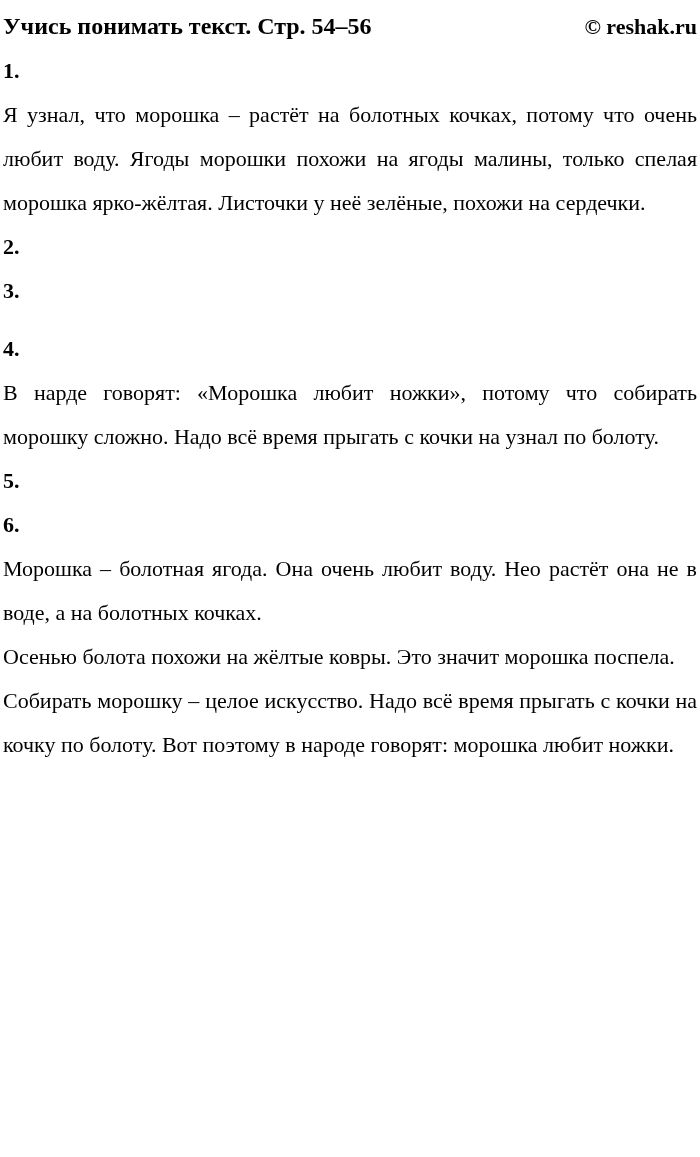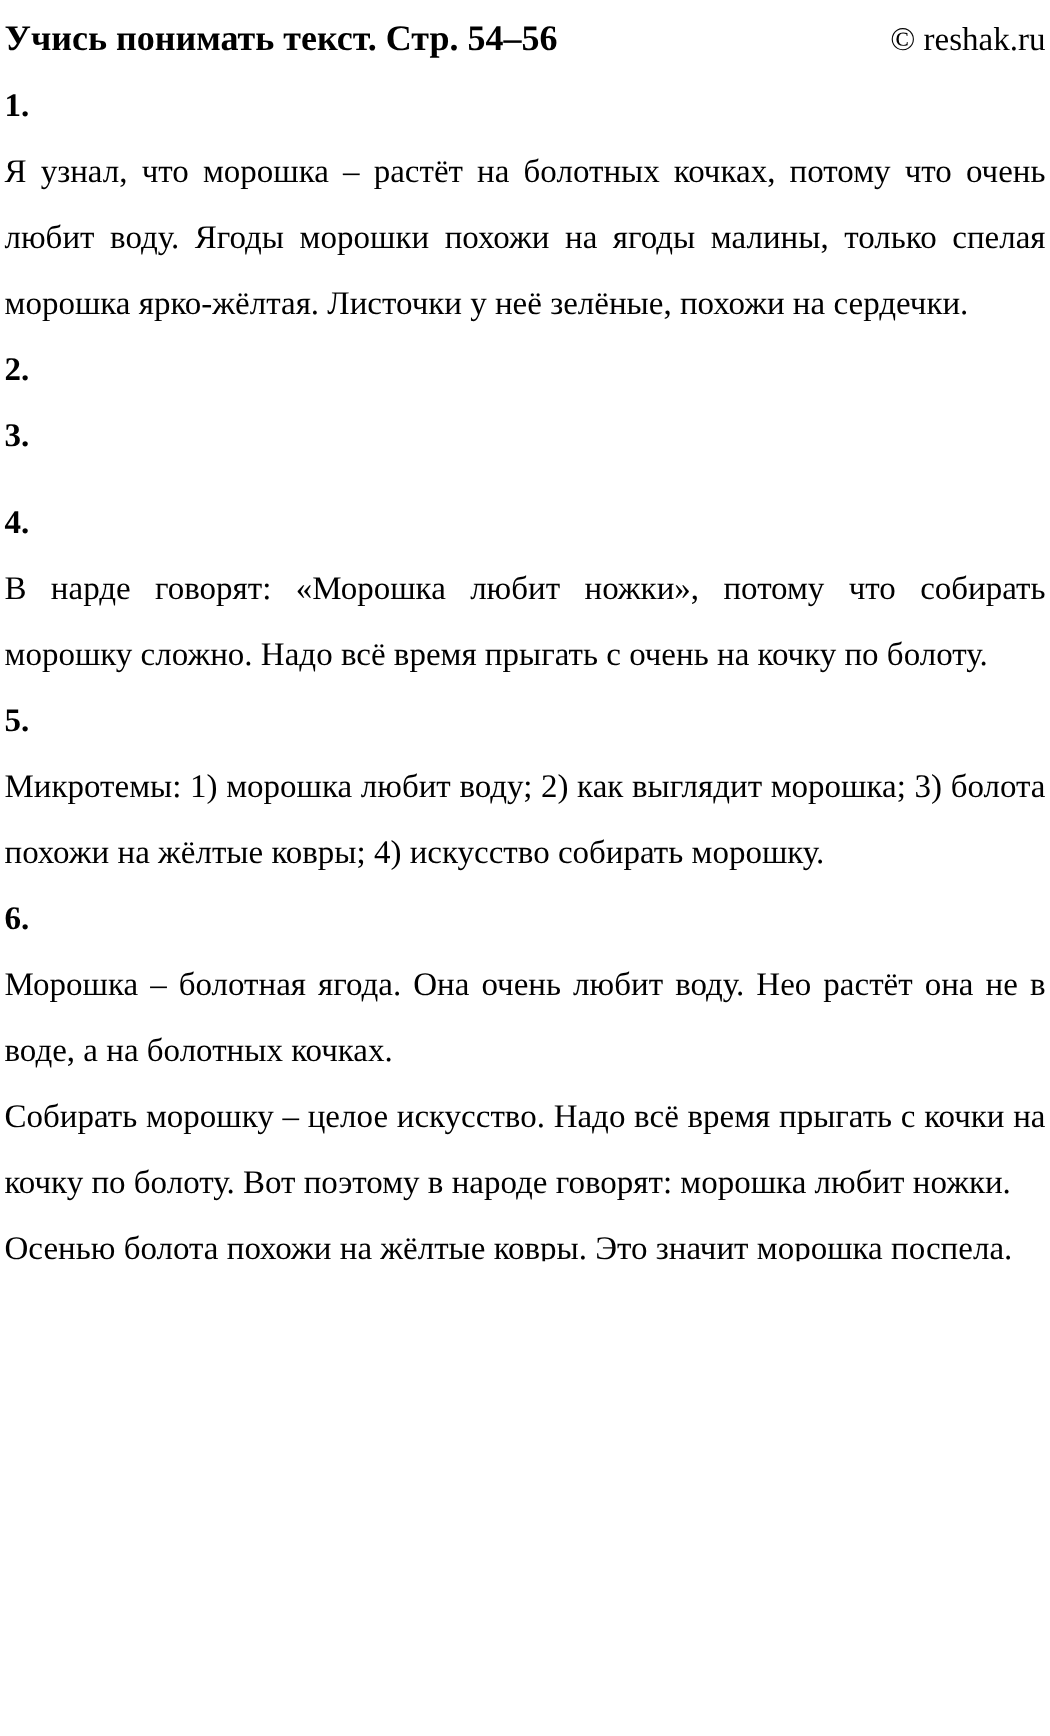"© reshak.ru" .copyright { font-weight: normal -> bold }
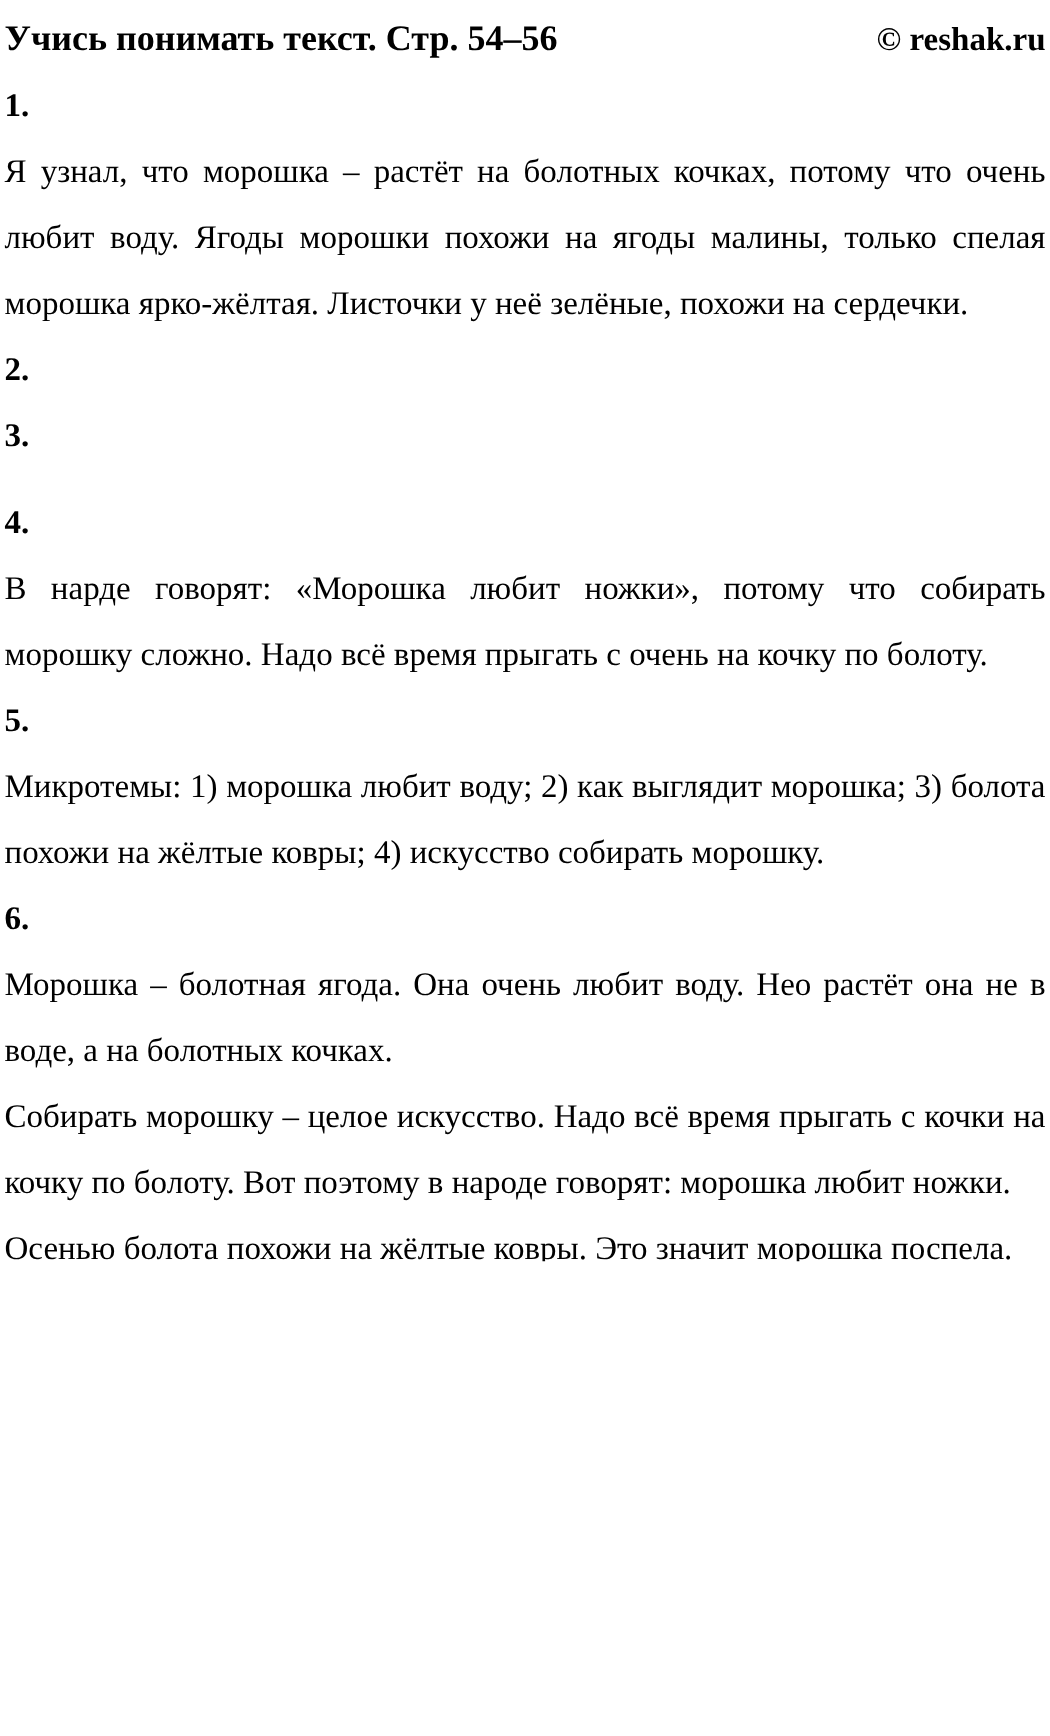"В нарде говорят: «Морошка любит" p.para { text: очень на кочку -> кочки на узнал }
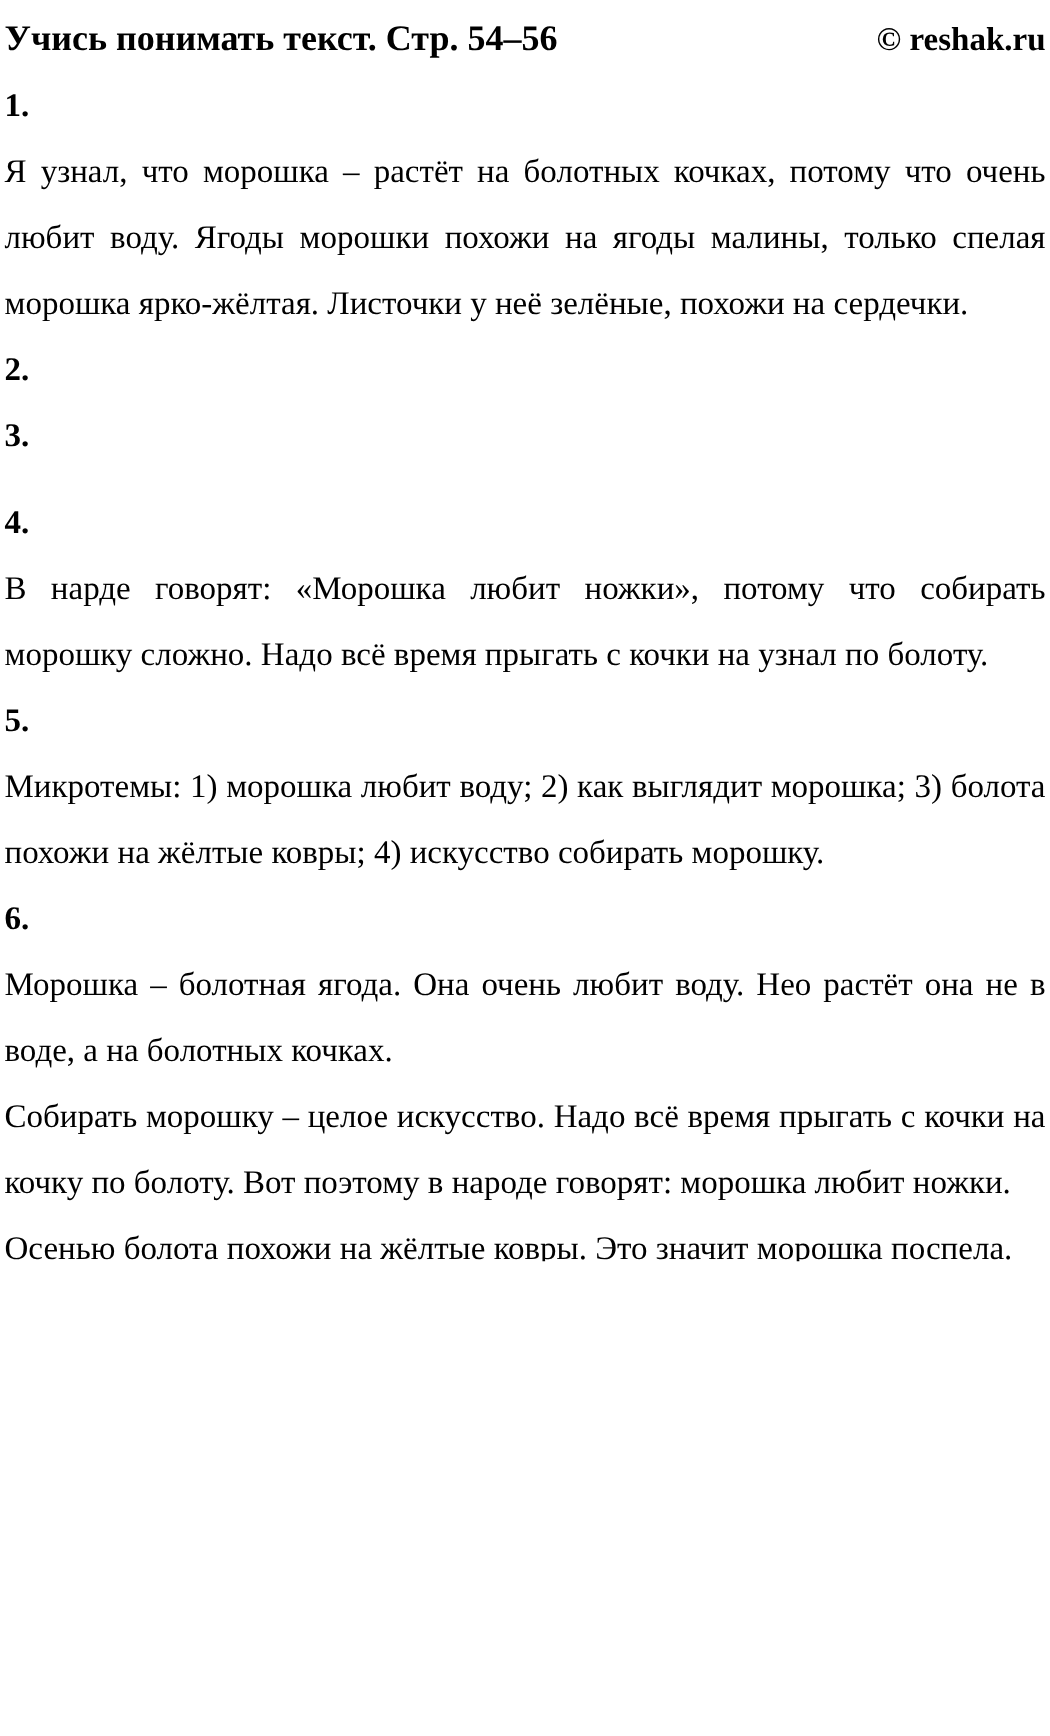"Микротемы: 1) морошка любит воду;" p.para { html: <p>Микротемы: 1) морошка любит воду; 2) как выглядит морошка; 3) болота похожи на жёлтые ковры; 4) искусство собирать морошку.</p> -> none }
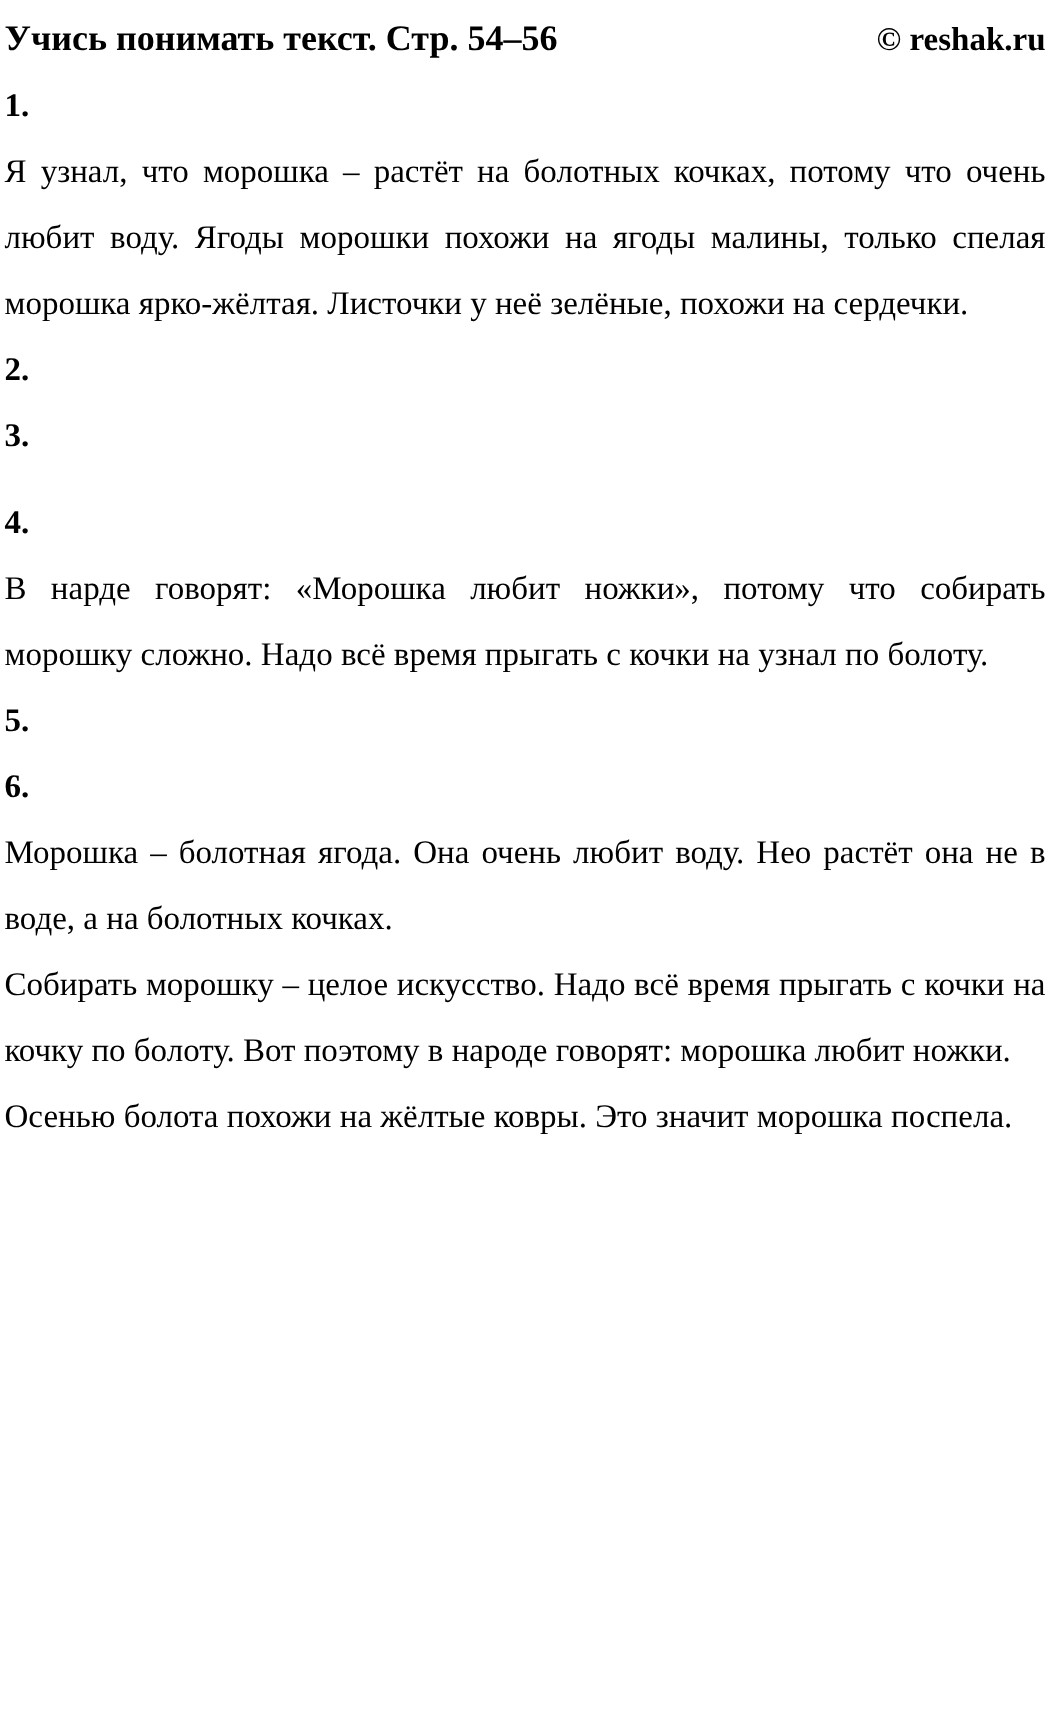"Собирать морошку – целое искусство." p.para { order: before "Осенью болота похожи на жёлтые" -> after "Осенью болота похожи на жёлтые" }
